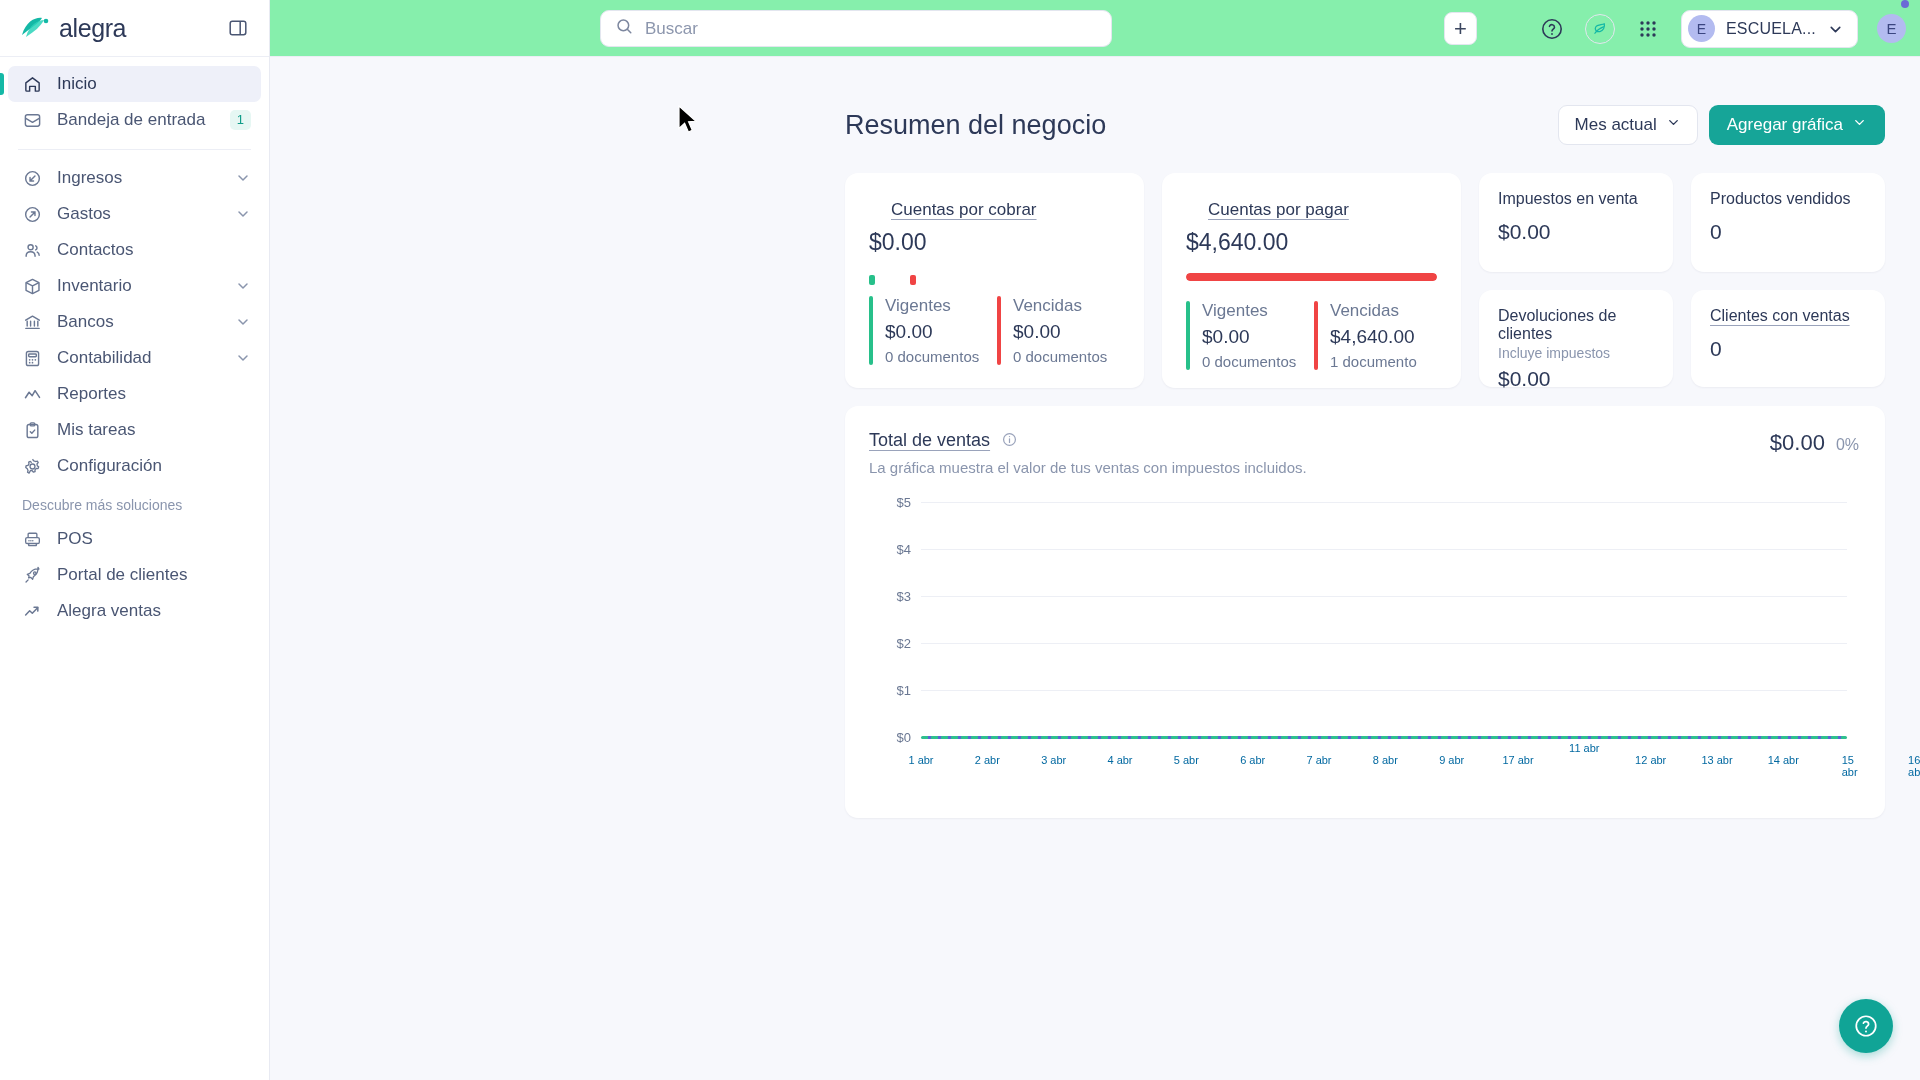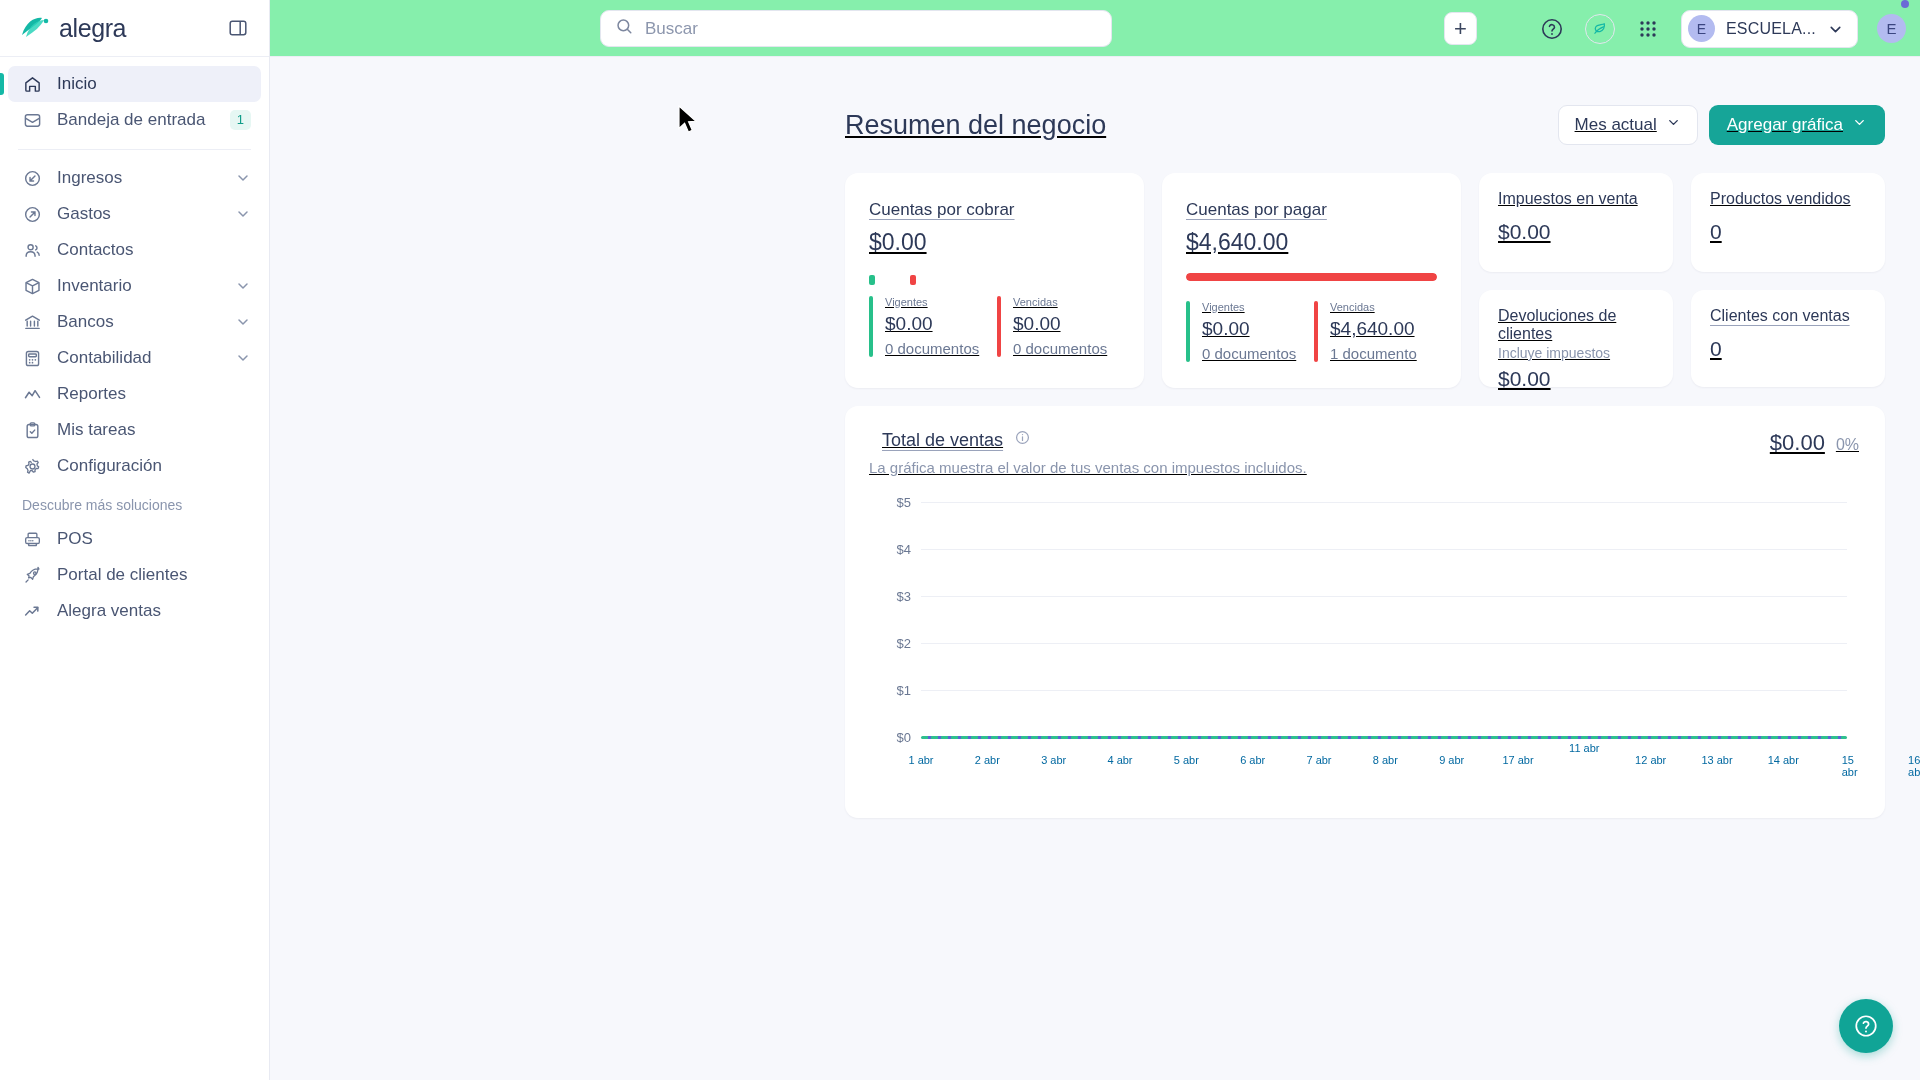"Resumen del negocio" .content-inner { text-decoration: underline -> none }
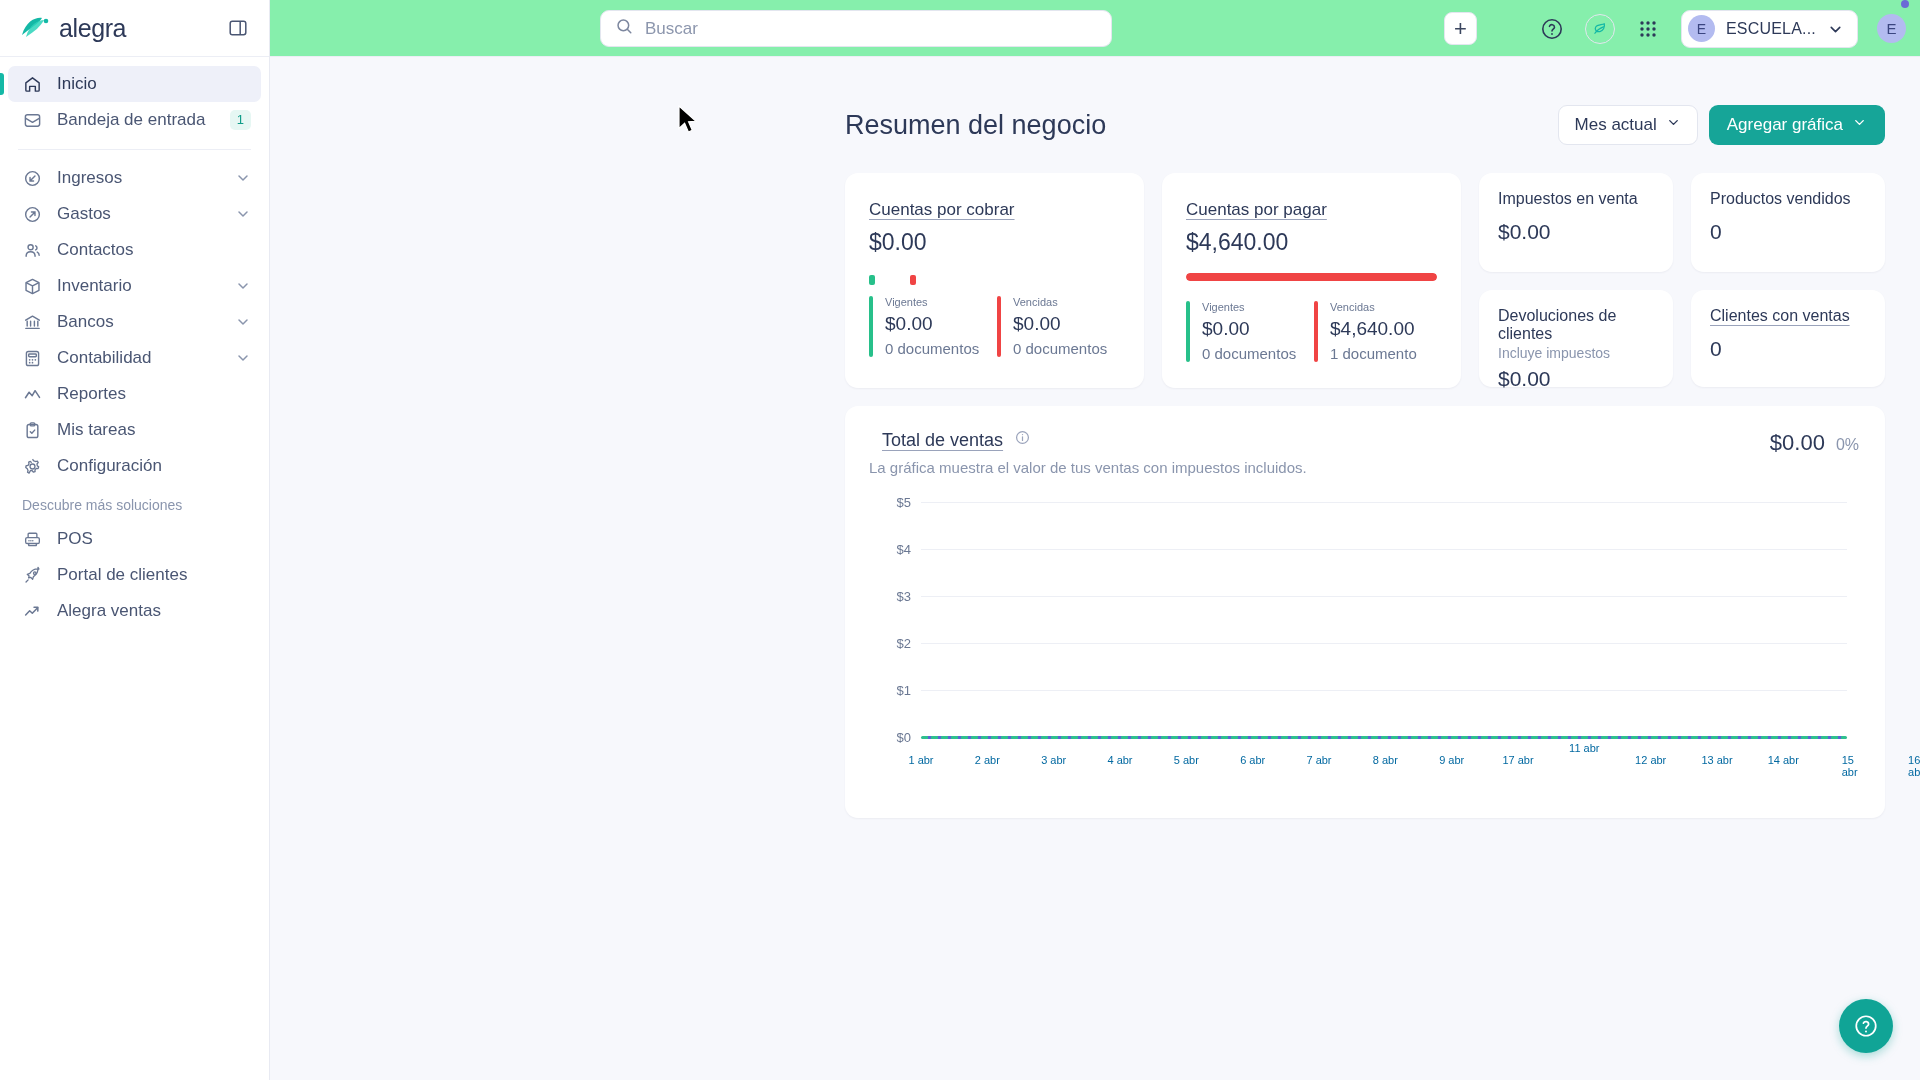"Cuentas por cobrar" .card-title { margin-left: none -> 22px }
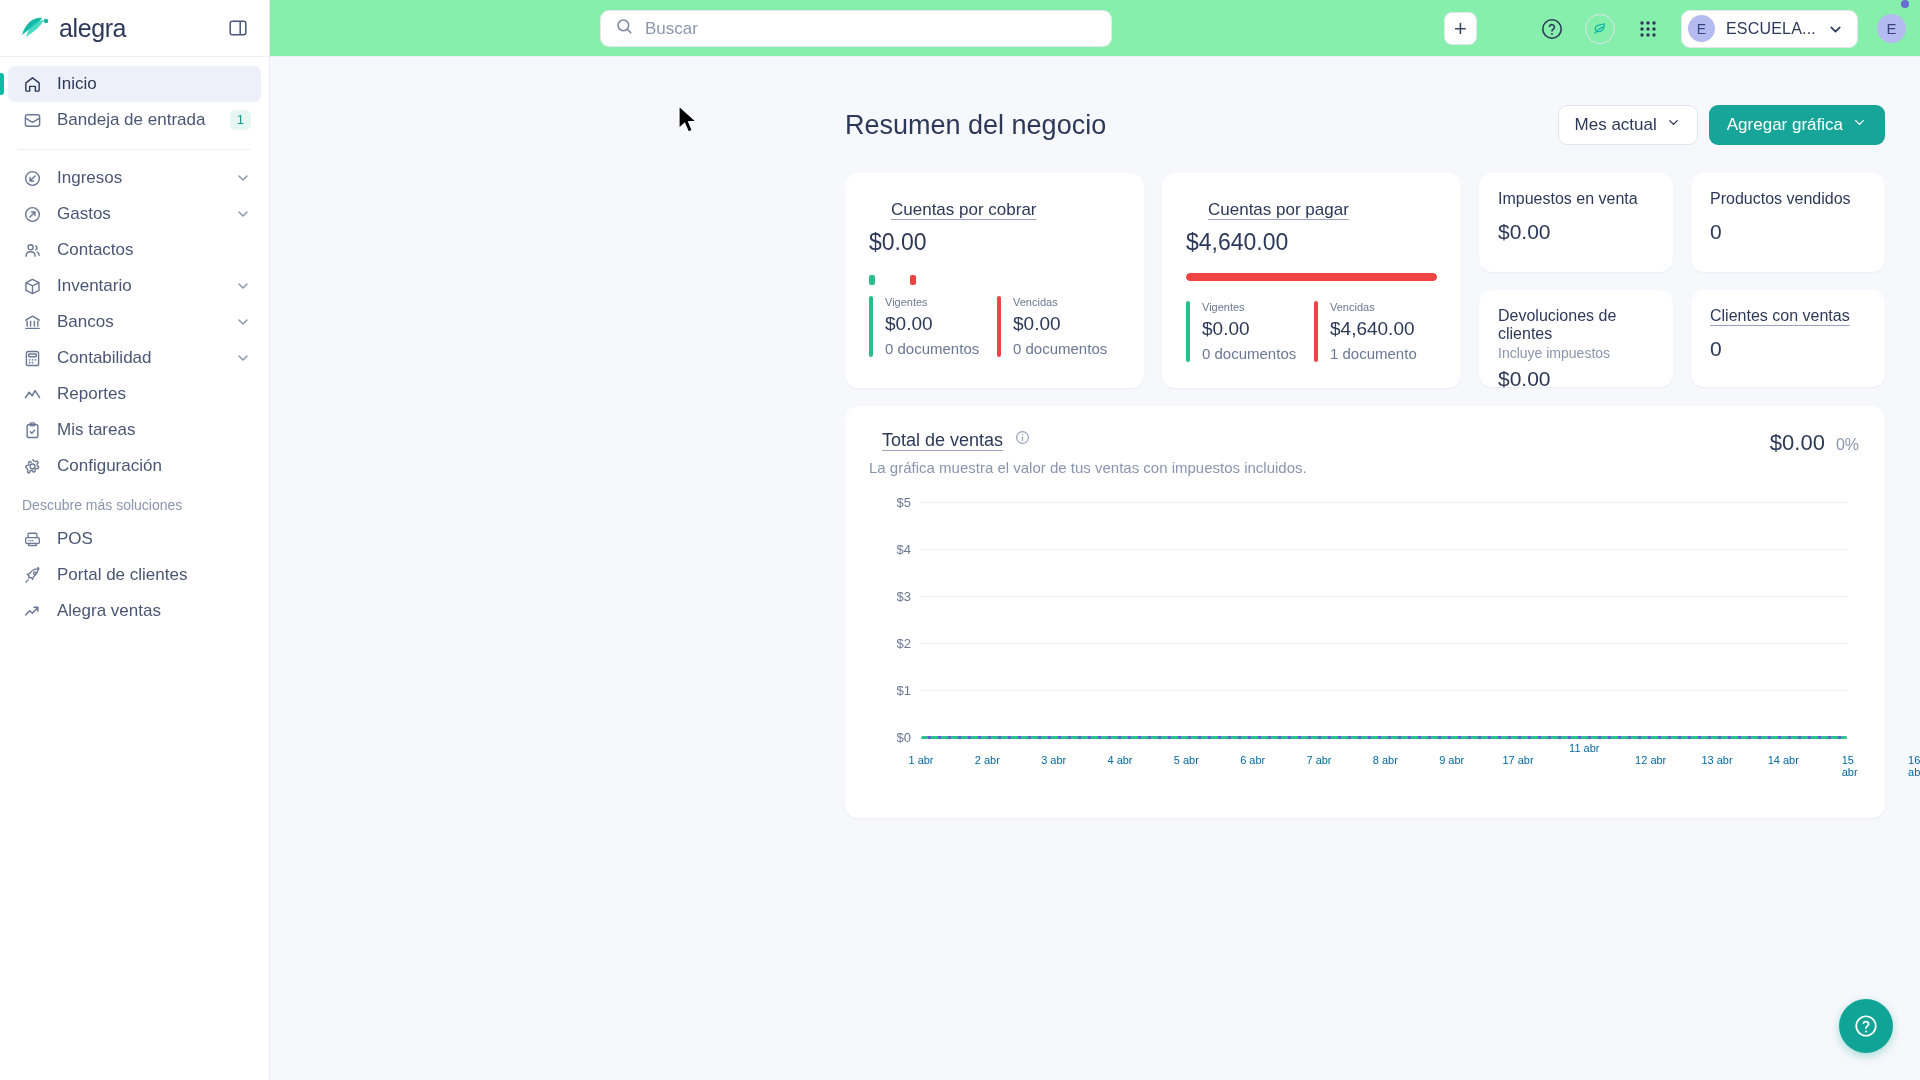"Vigentes" .sp-label { font-size: 11px -> 17px }
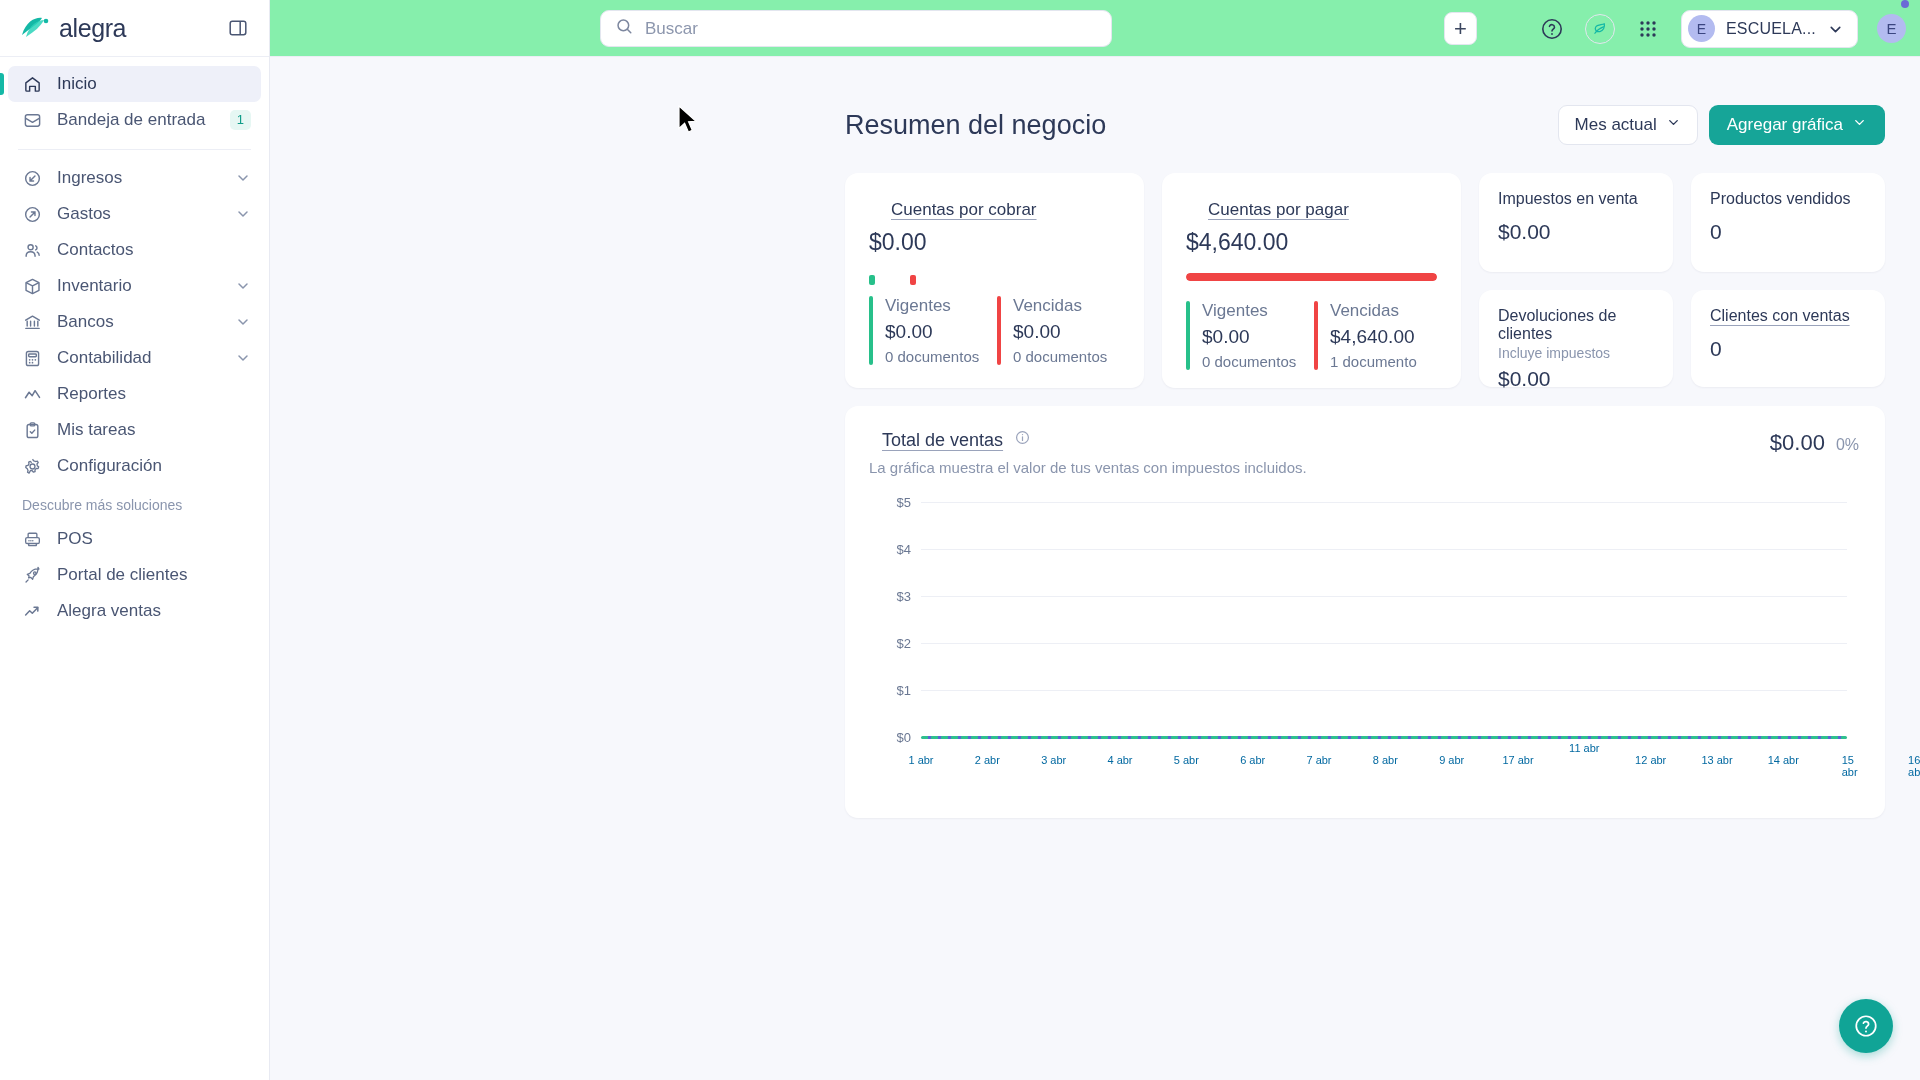"Total de ventas" .chart-title-row { align-items: flex-start -> flex-end; margin-left: 13px -> none }
